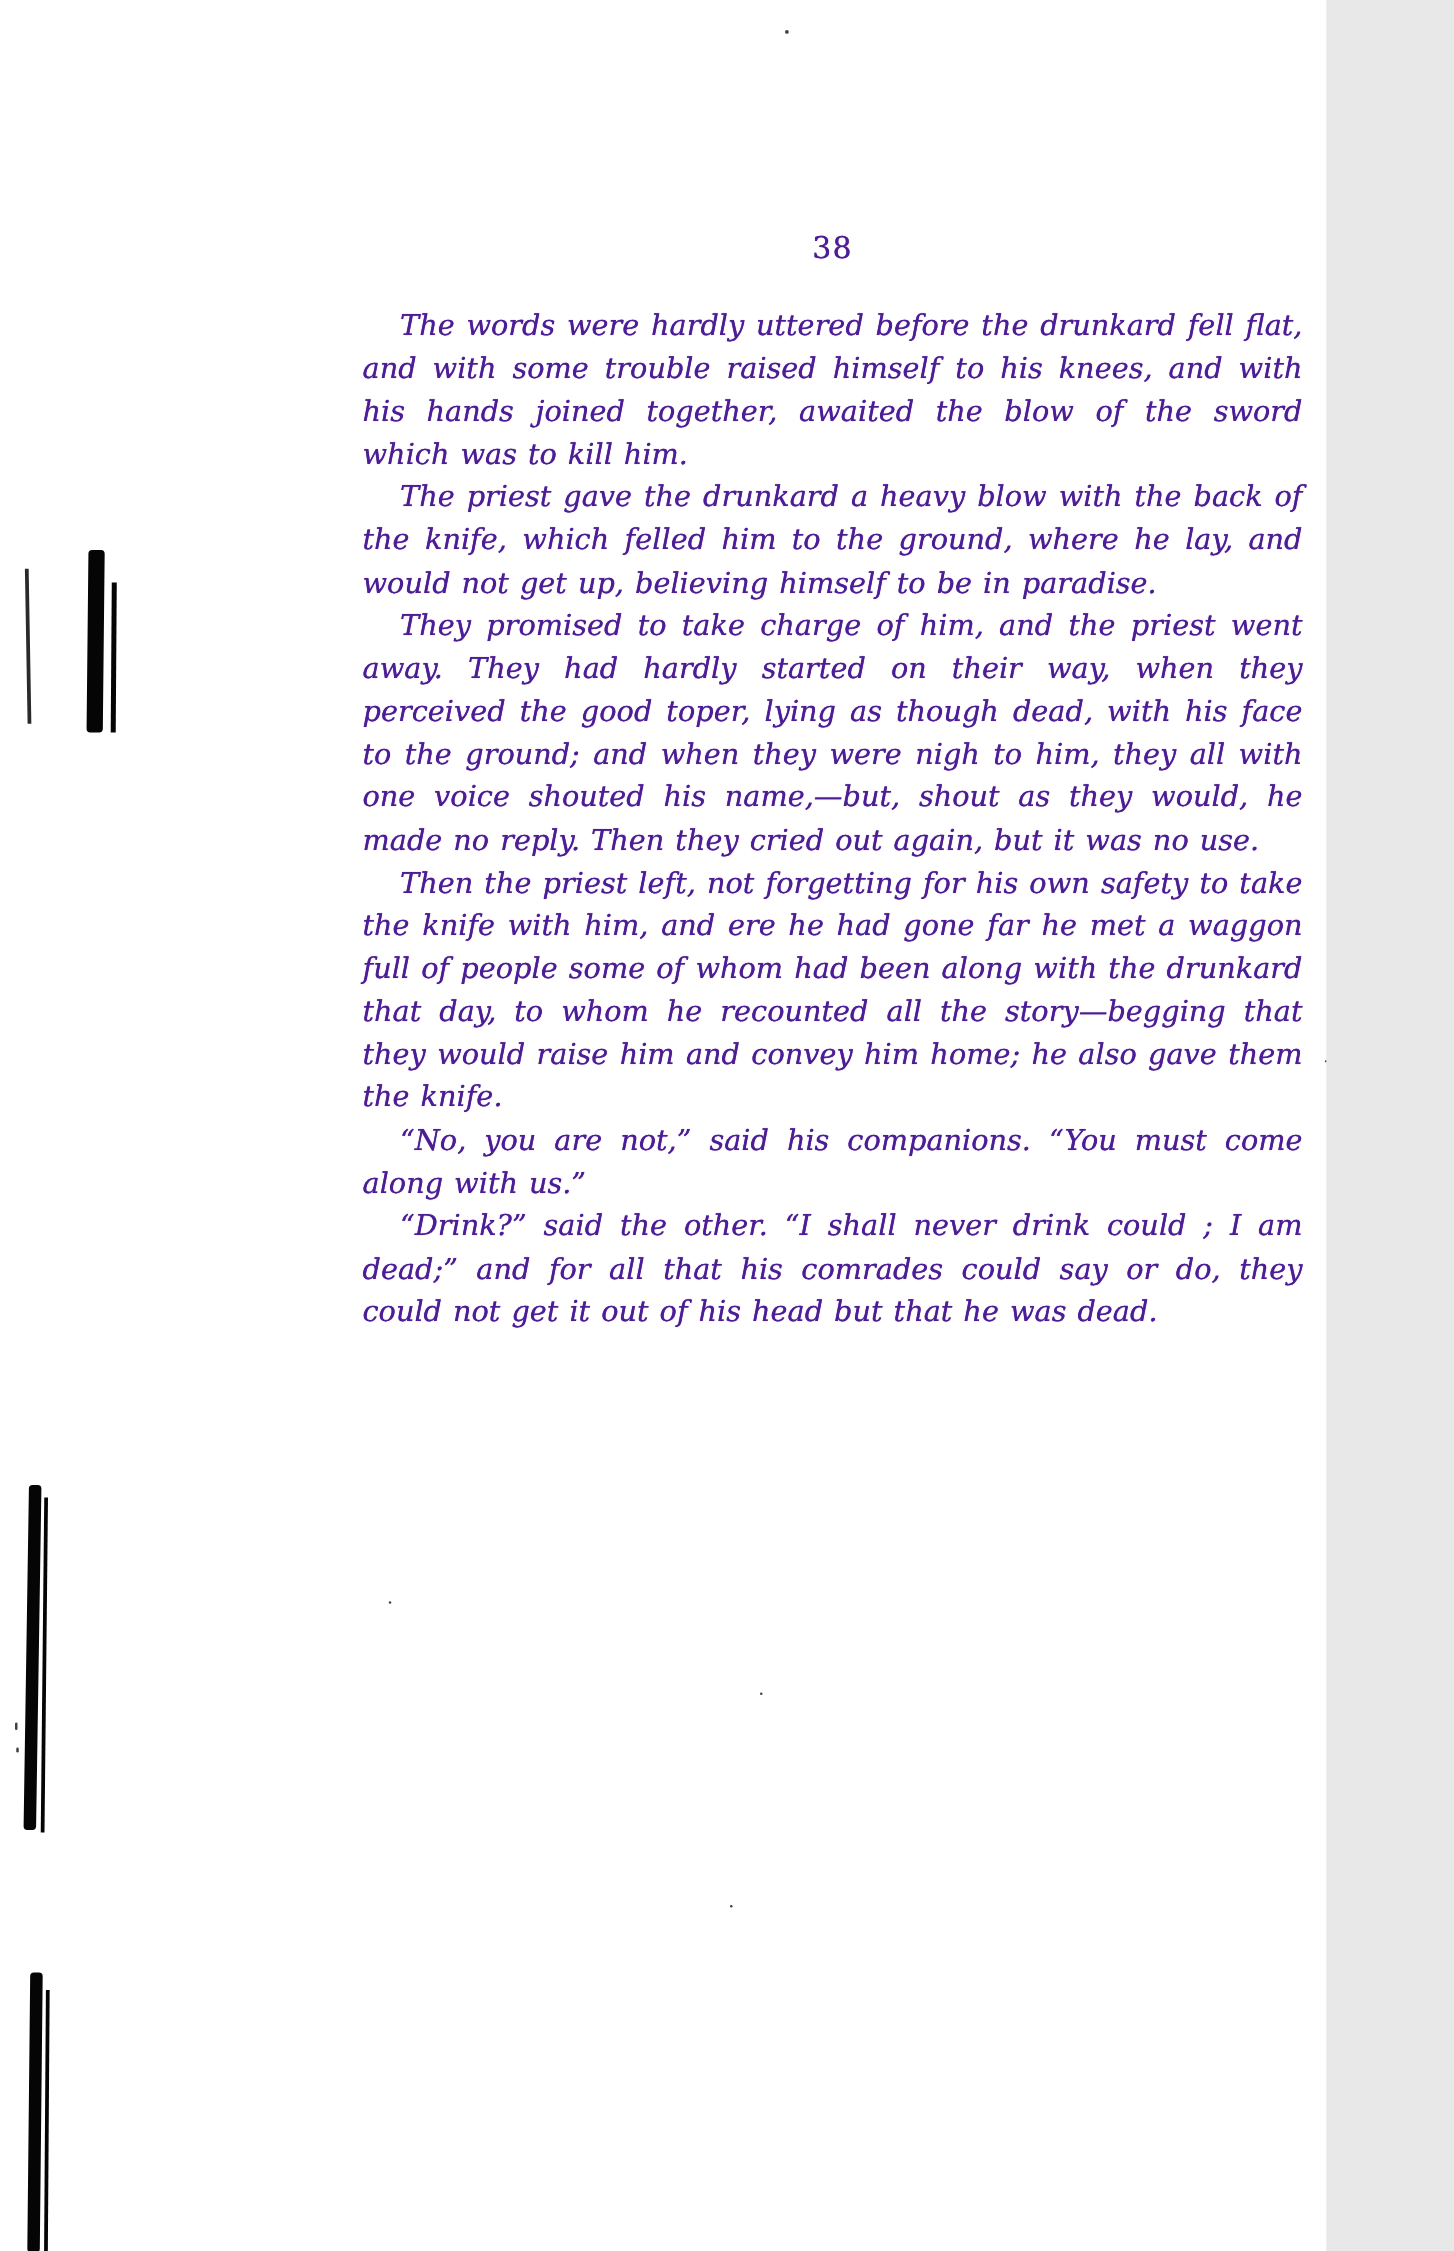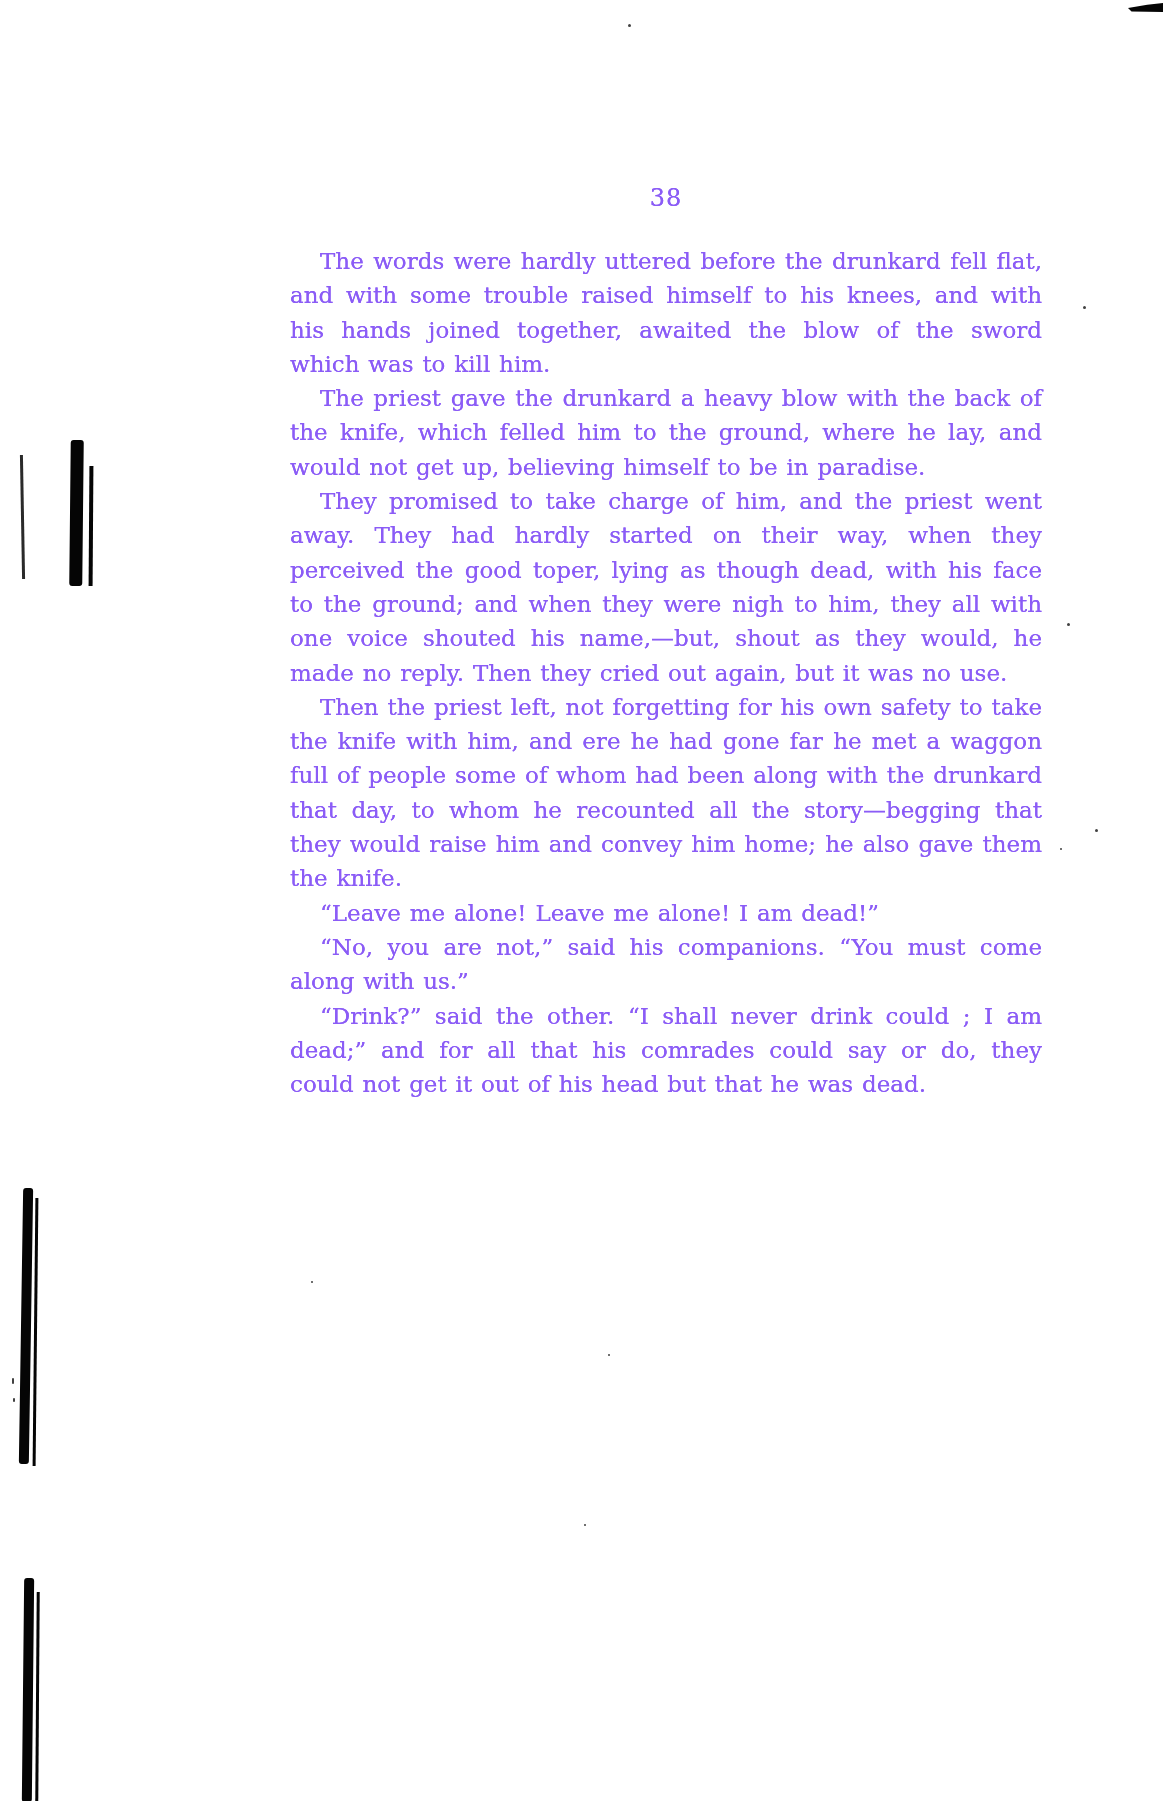"38" .page { color: #8b5cf6 -> #4c1d95; width: 1163px -> 1061px }
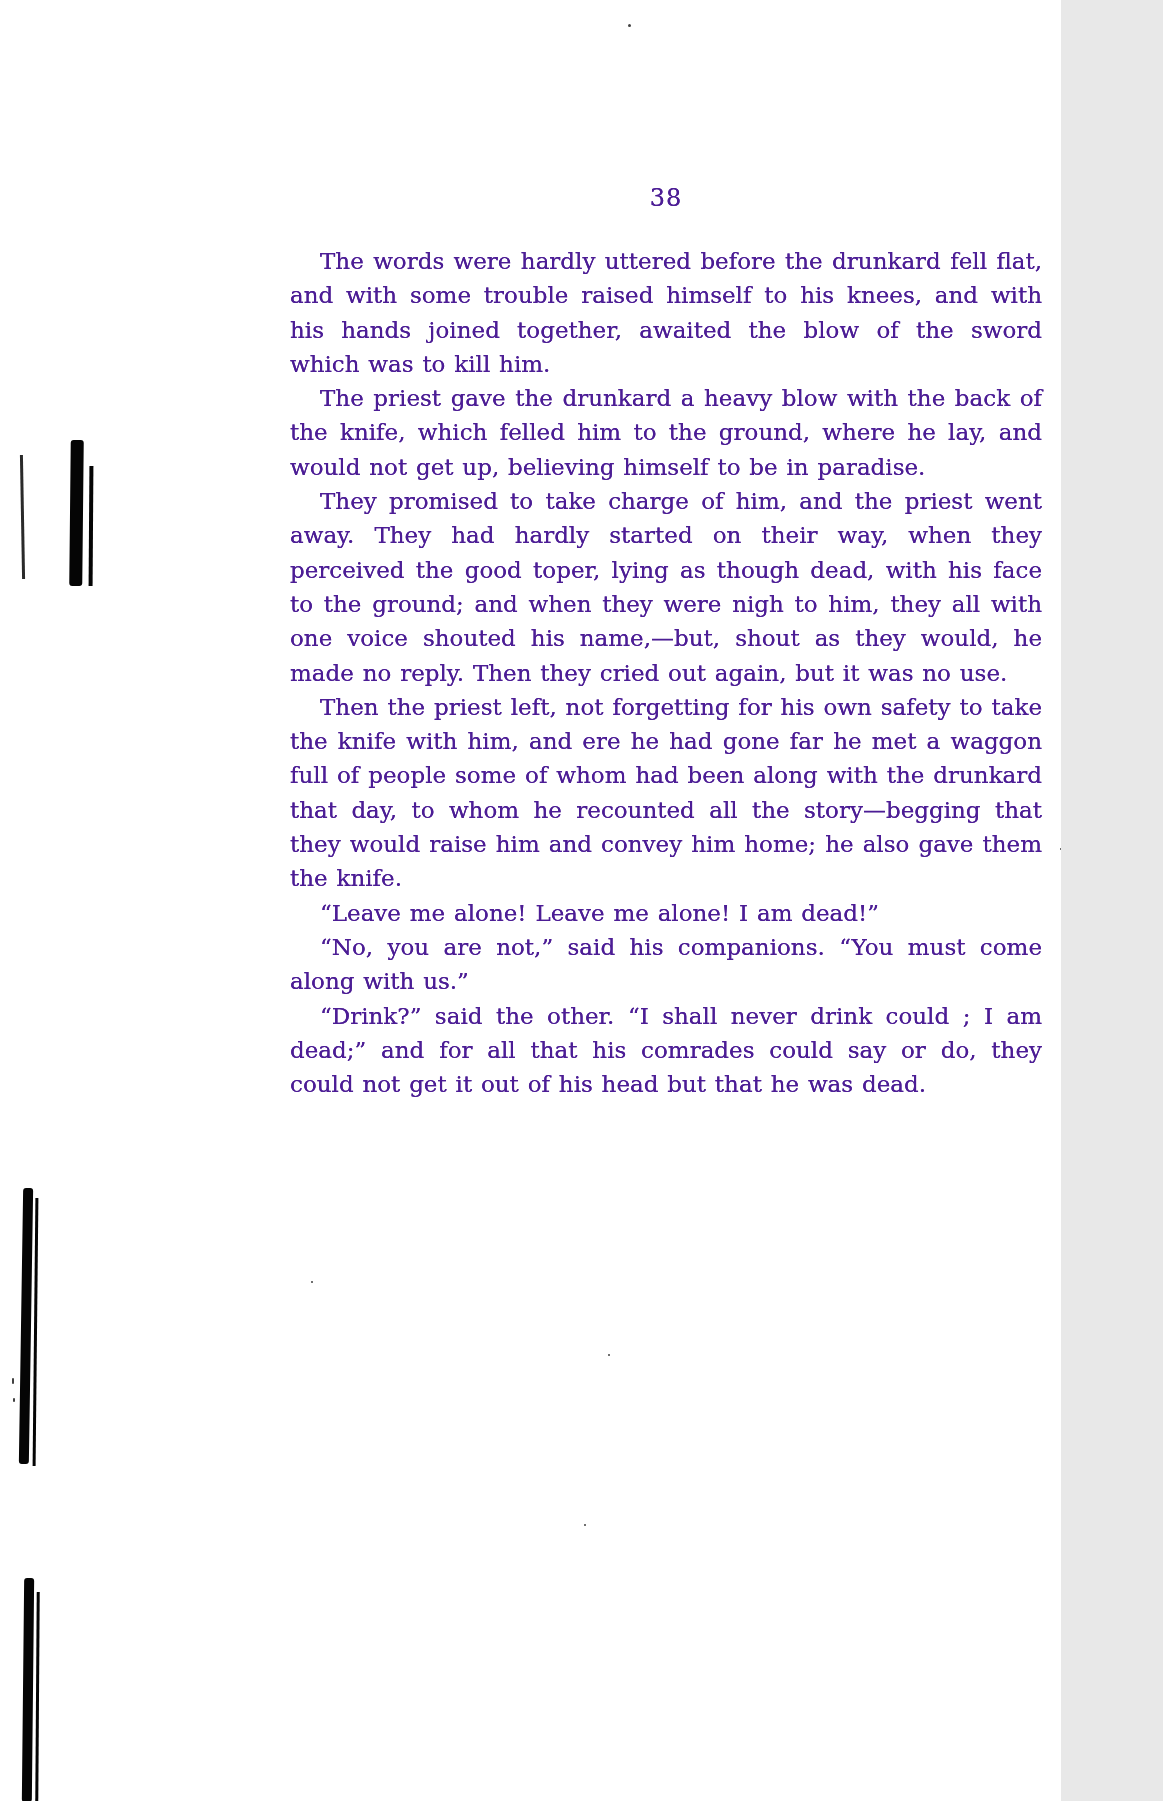"The words were hardly uttered" .text-block { font-style: none -> italic }
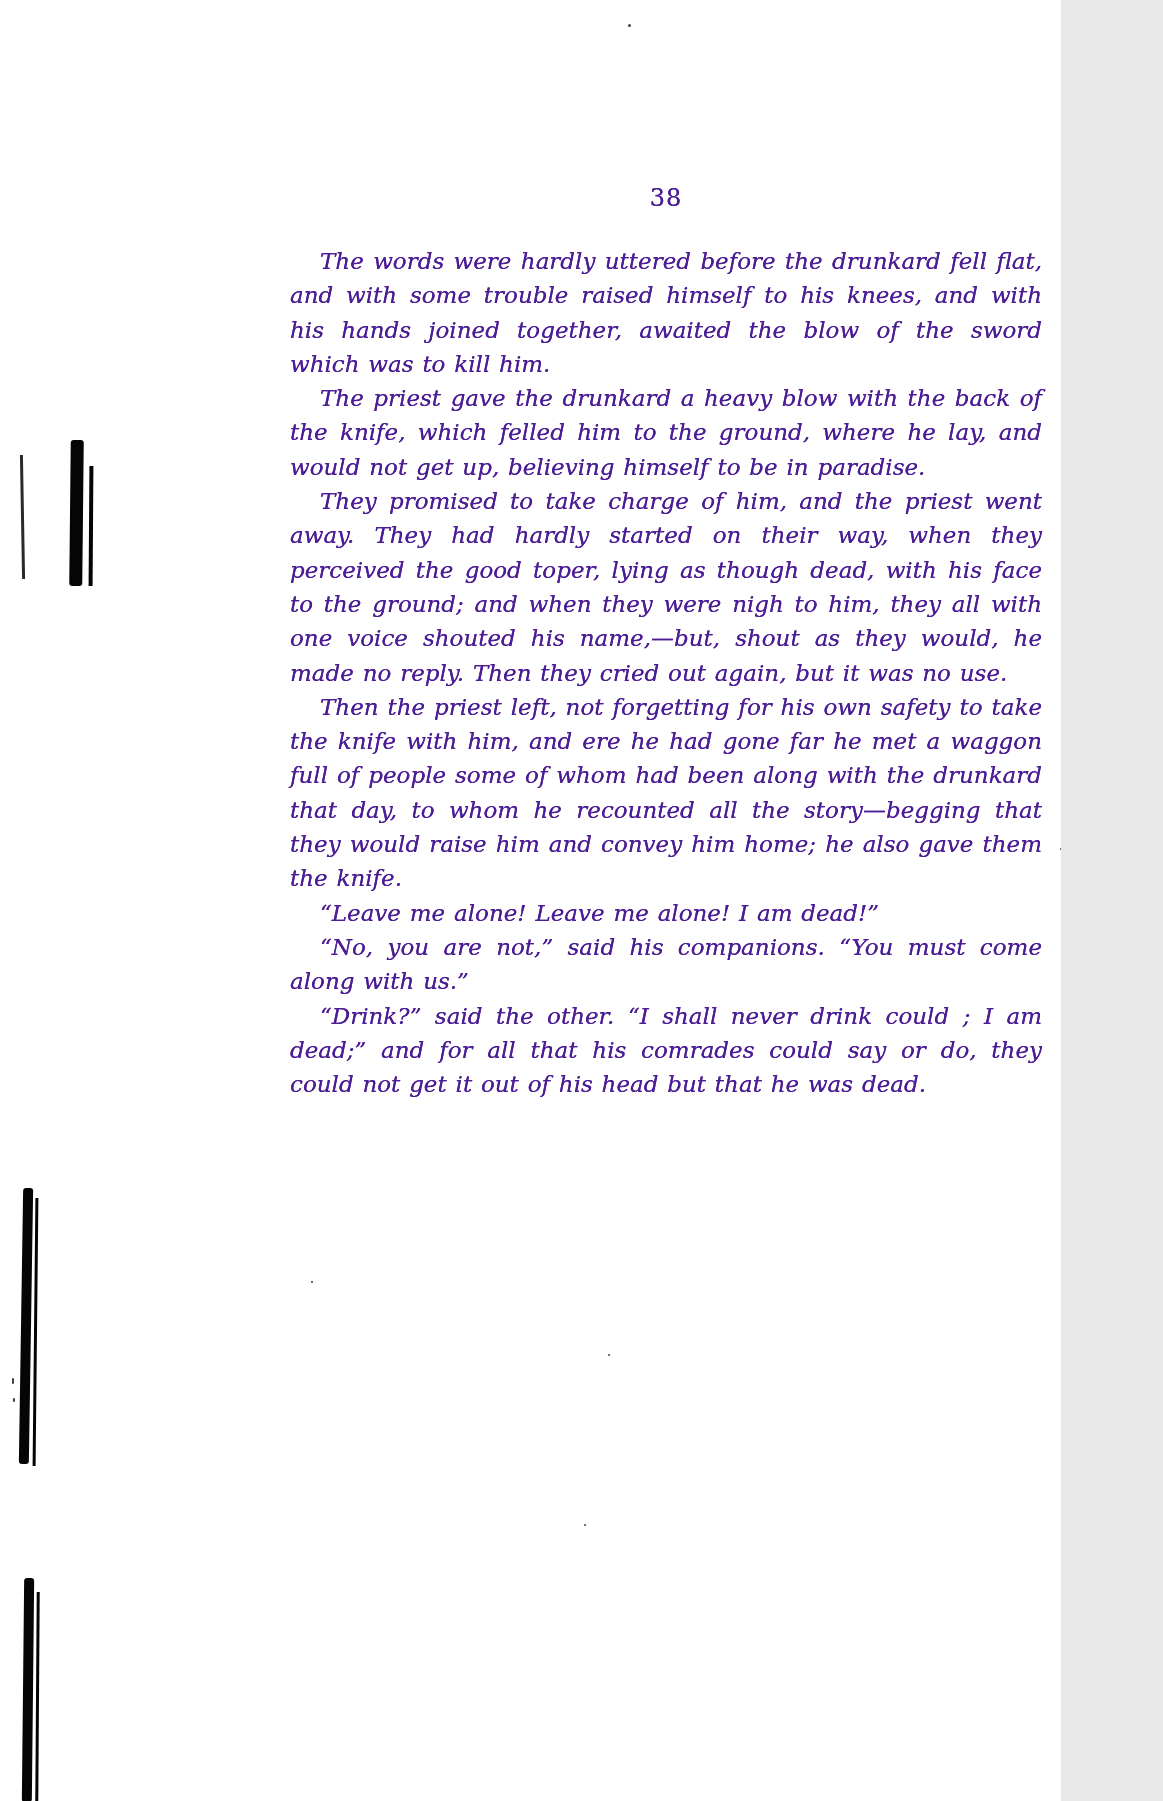"“Leave me alone! Leave me" p { html: <p>“Leave me alone! Leave me alone! I am dead!”</p> -> none }
